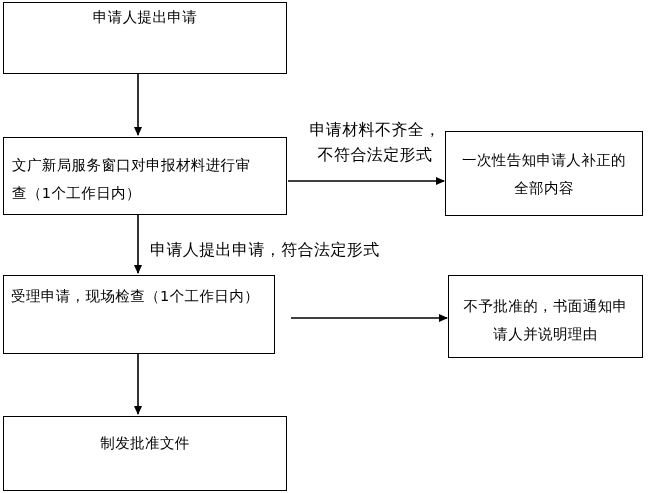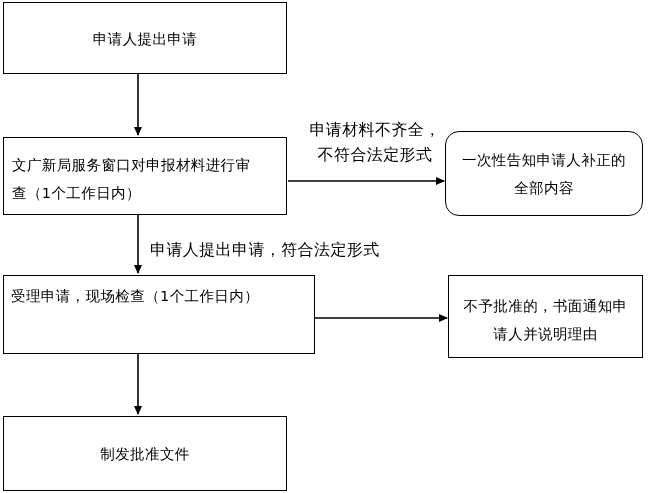"申请人提出申请" #node-start { padding-top: 22px -> none }
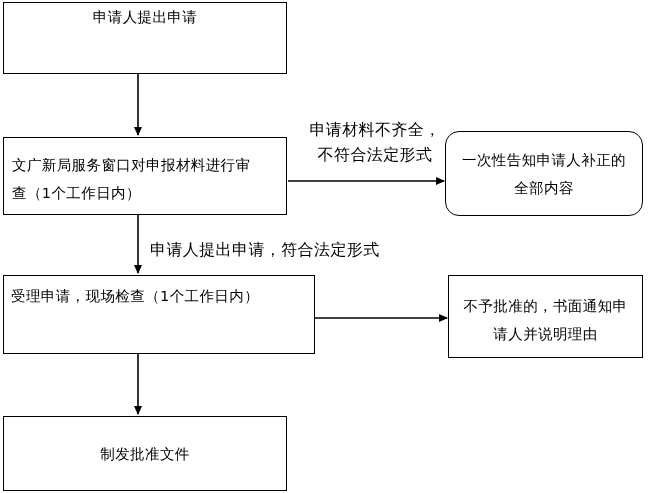"一次性告知申请人补正的" #node-notify-supplement { border-radius: 14px -> none }
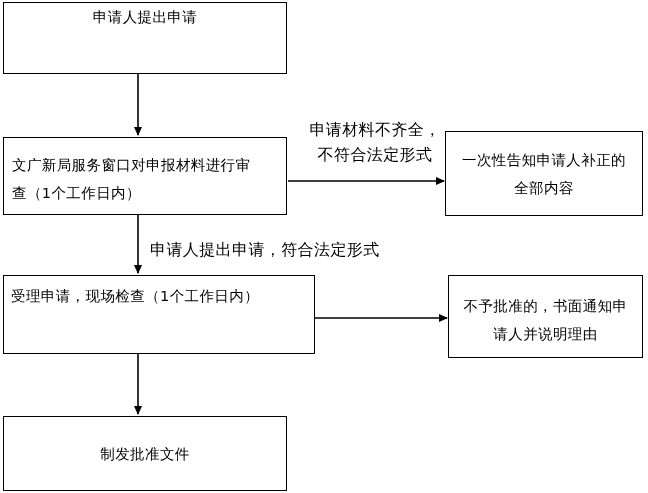"受理申请，现场检查（1个工作日内）" #node-accept { width: 312px -> 272px }
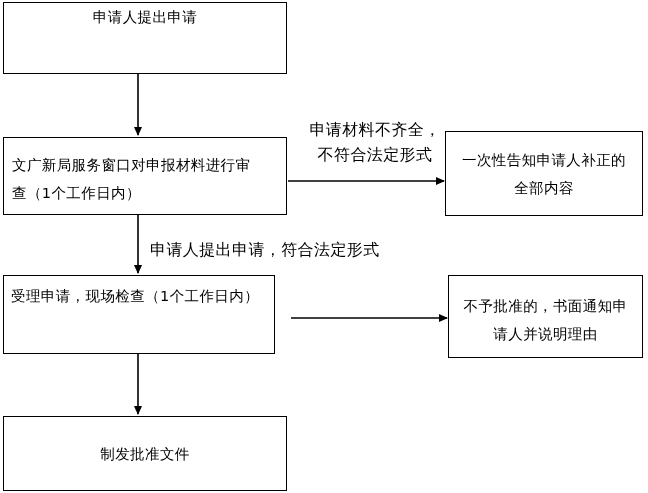"制发批准文件" #node-issue { padding-top: 23px -> 12px }
